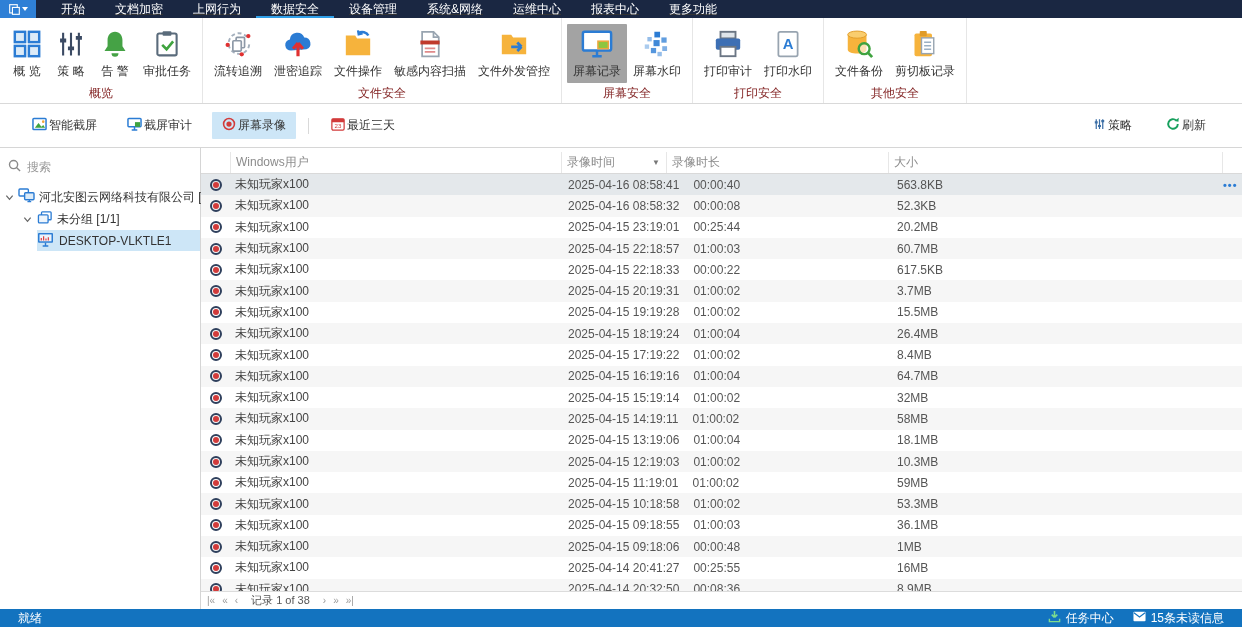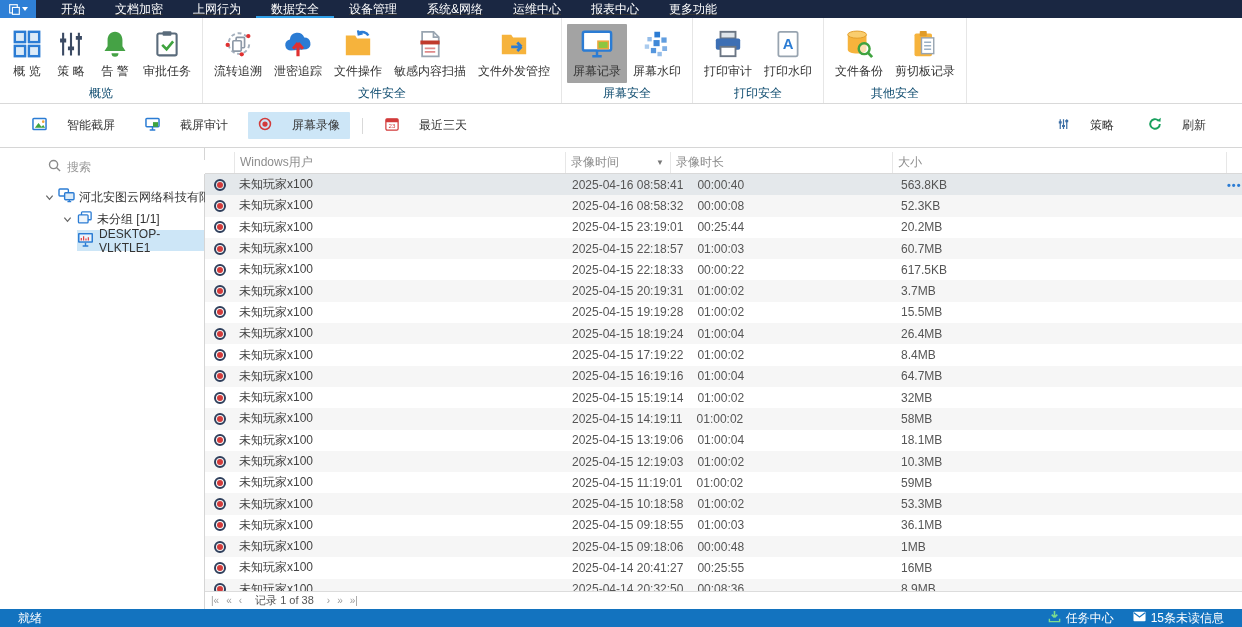"概览" .glabel { color: #0c4a6e -> #7f1d1d }
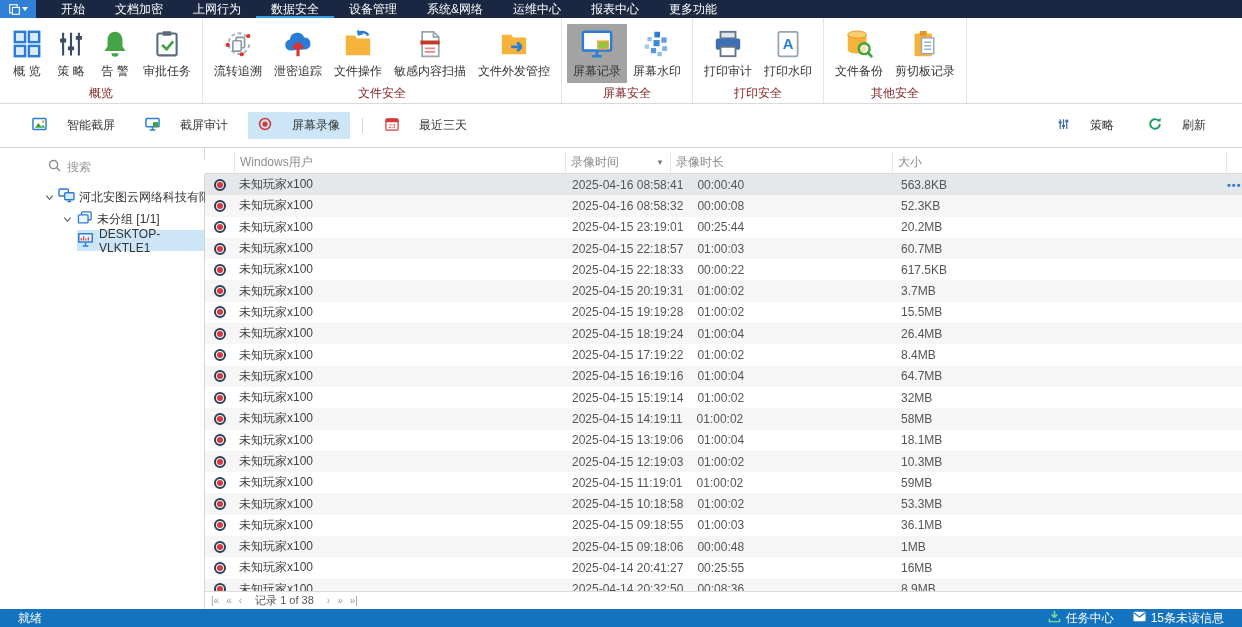"智能截屏" .tbtn { gap: 20px -> 2px }
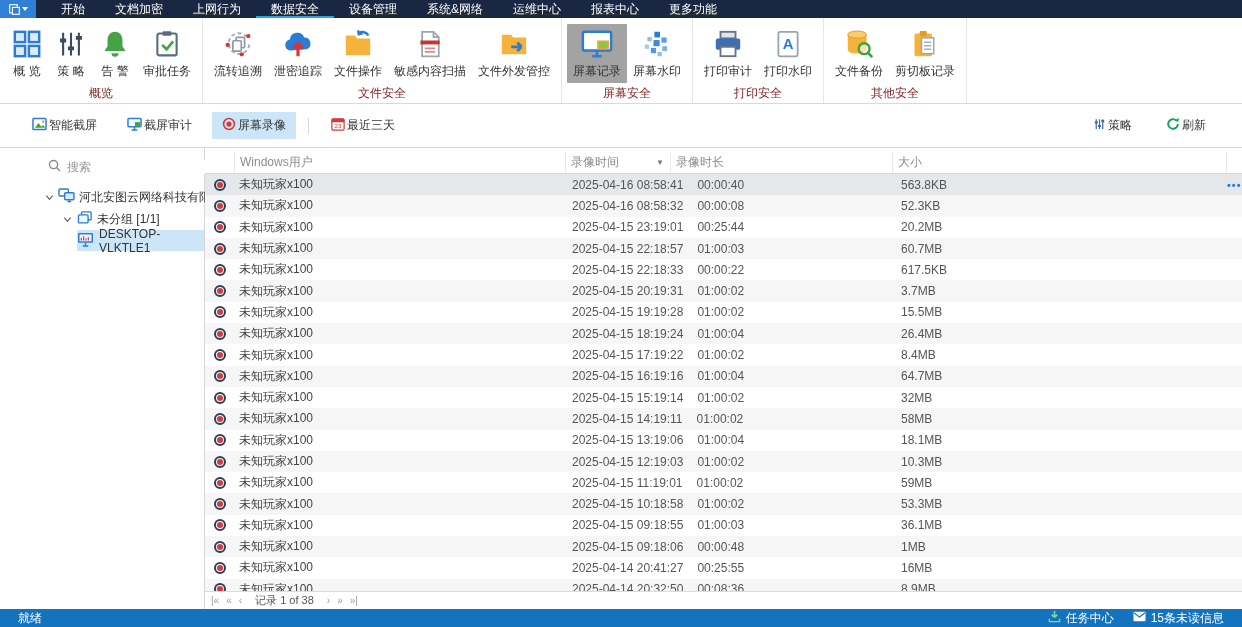"搜索" .sidebar { margin-left: 40px -> none; width: 165px -> 201px }
